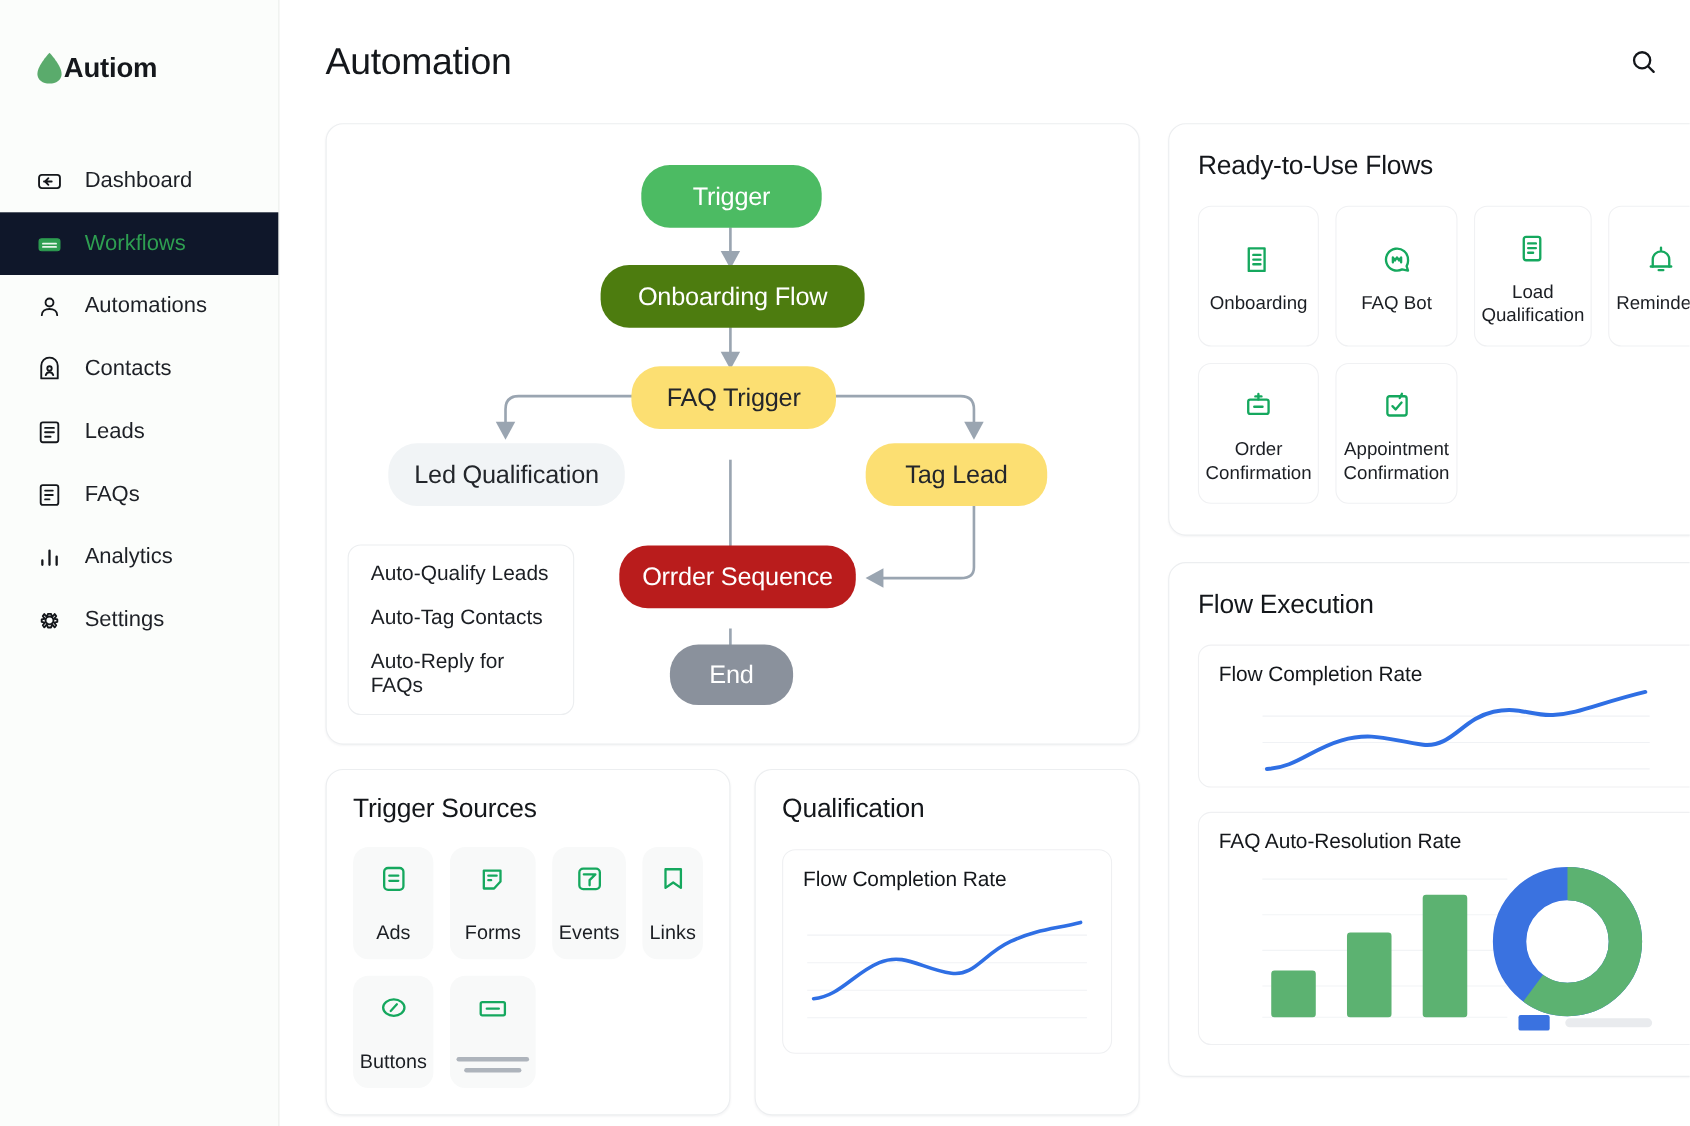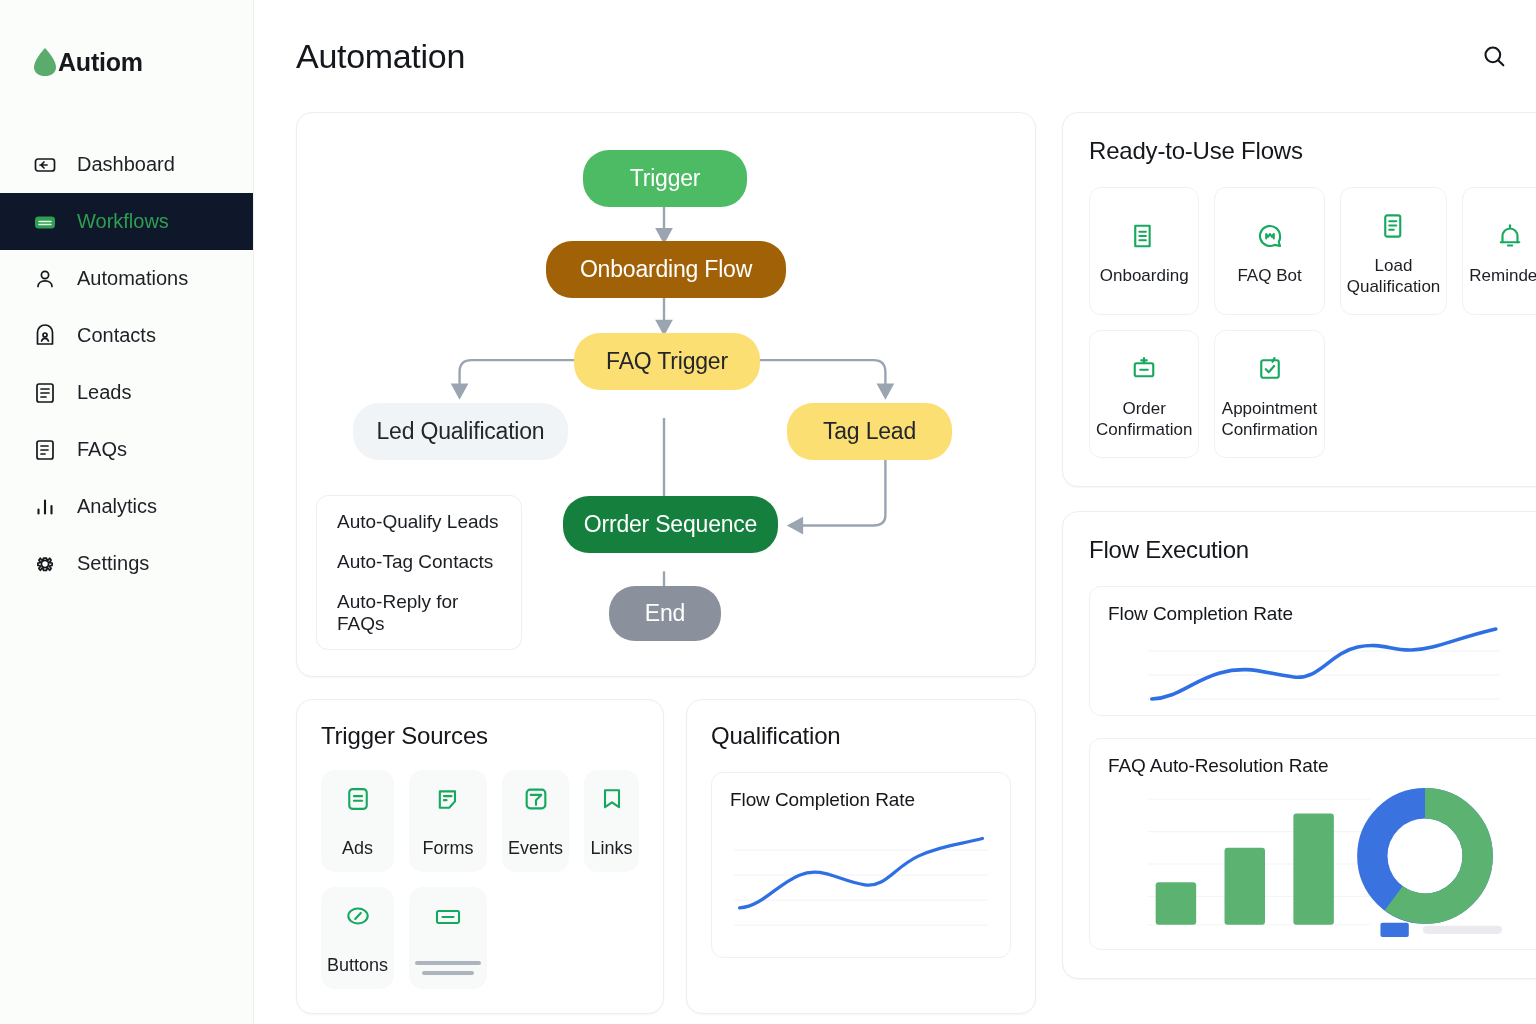"Onboarding Flow" .n-flow { background: #a16207 -> #4d7c0f }
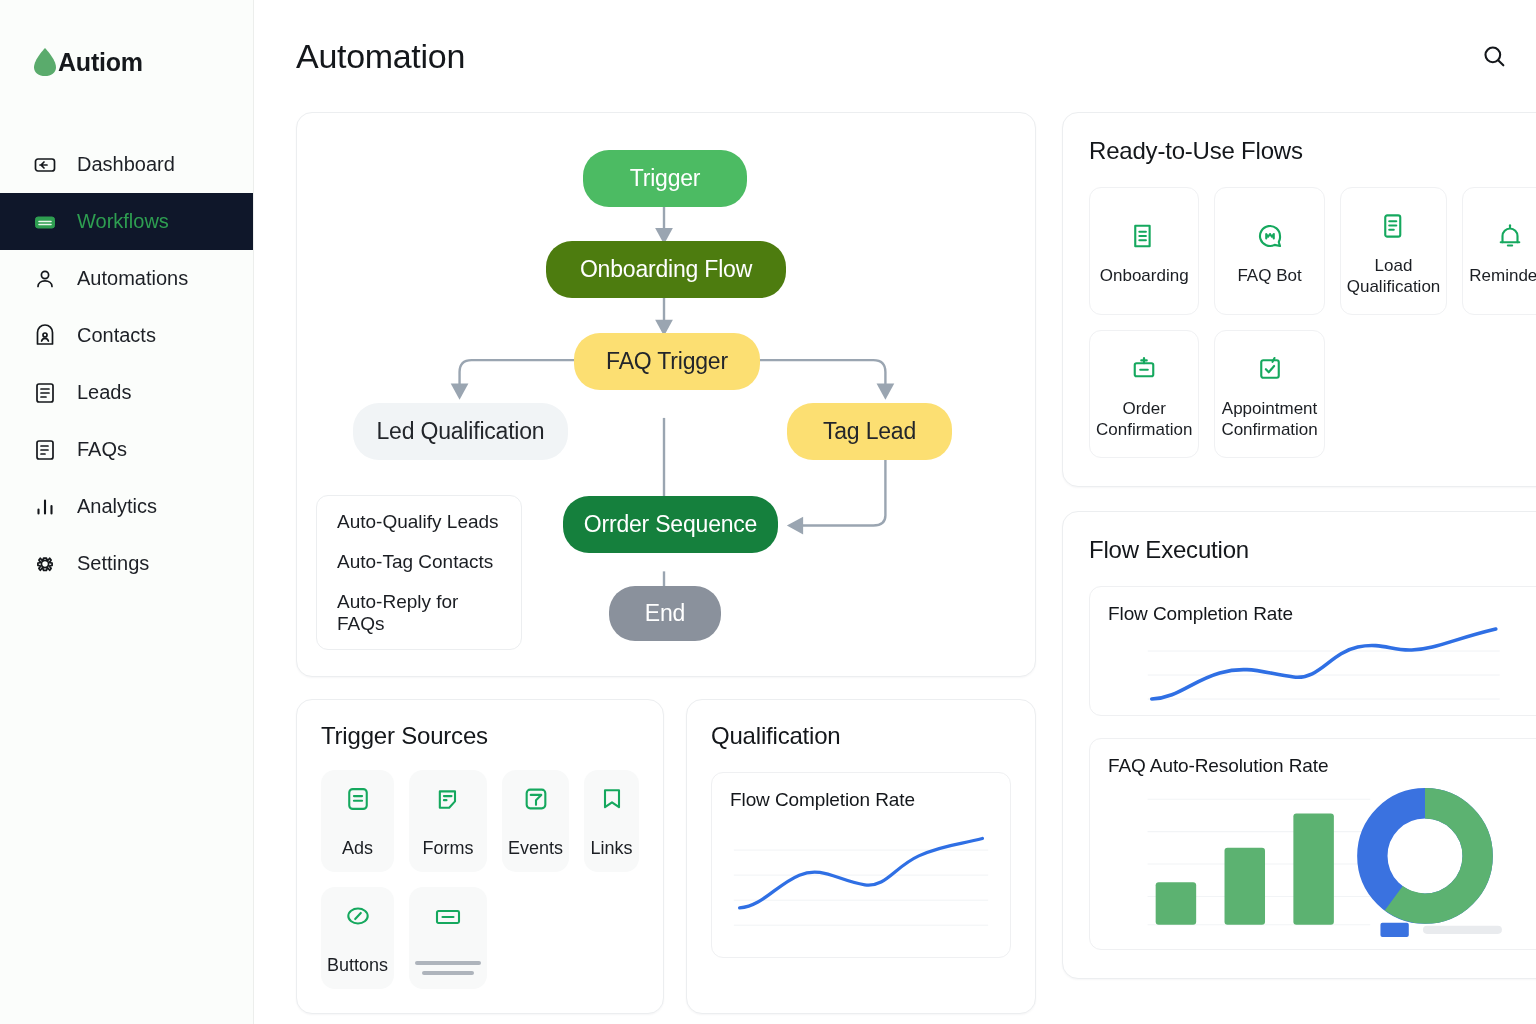"Orrder Sequence" .n-order { background: #15803d -> #b91c1c }
